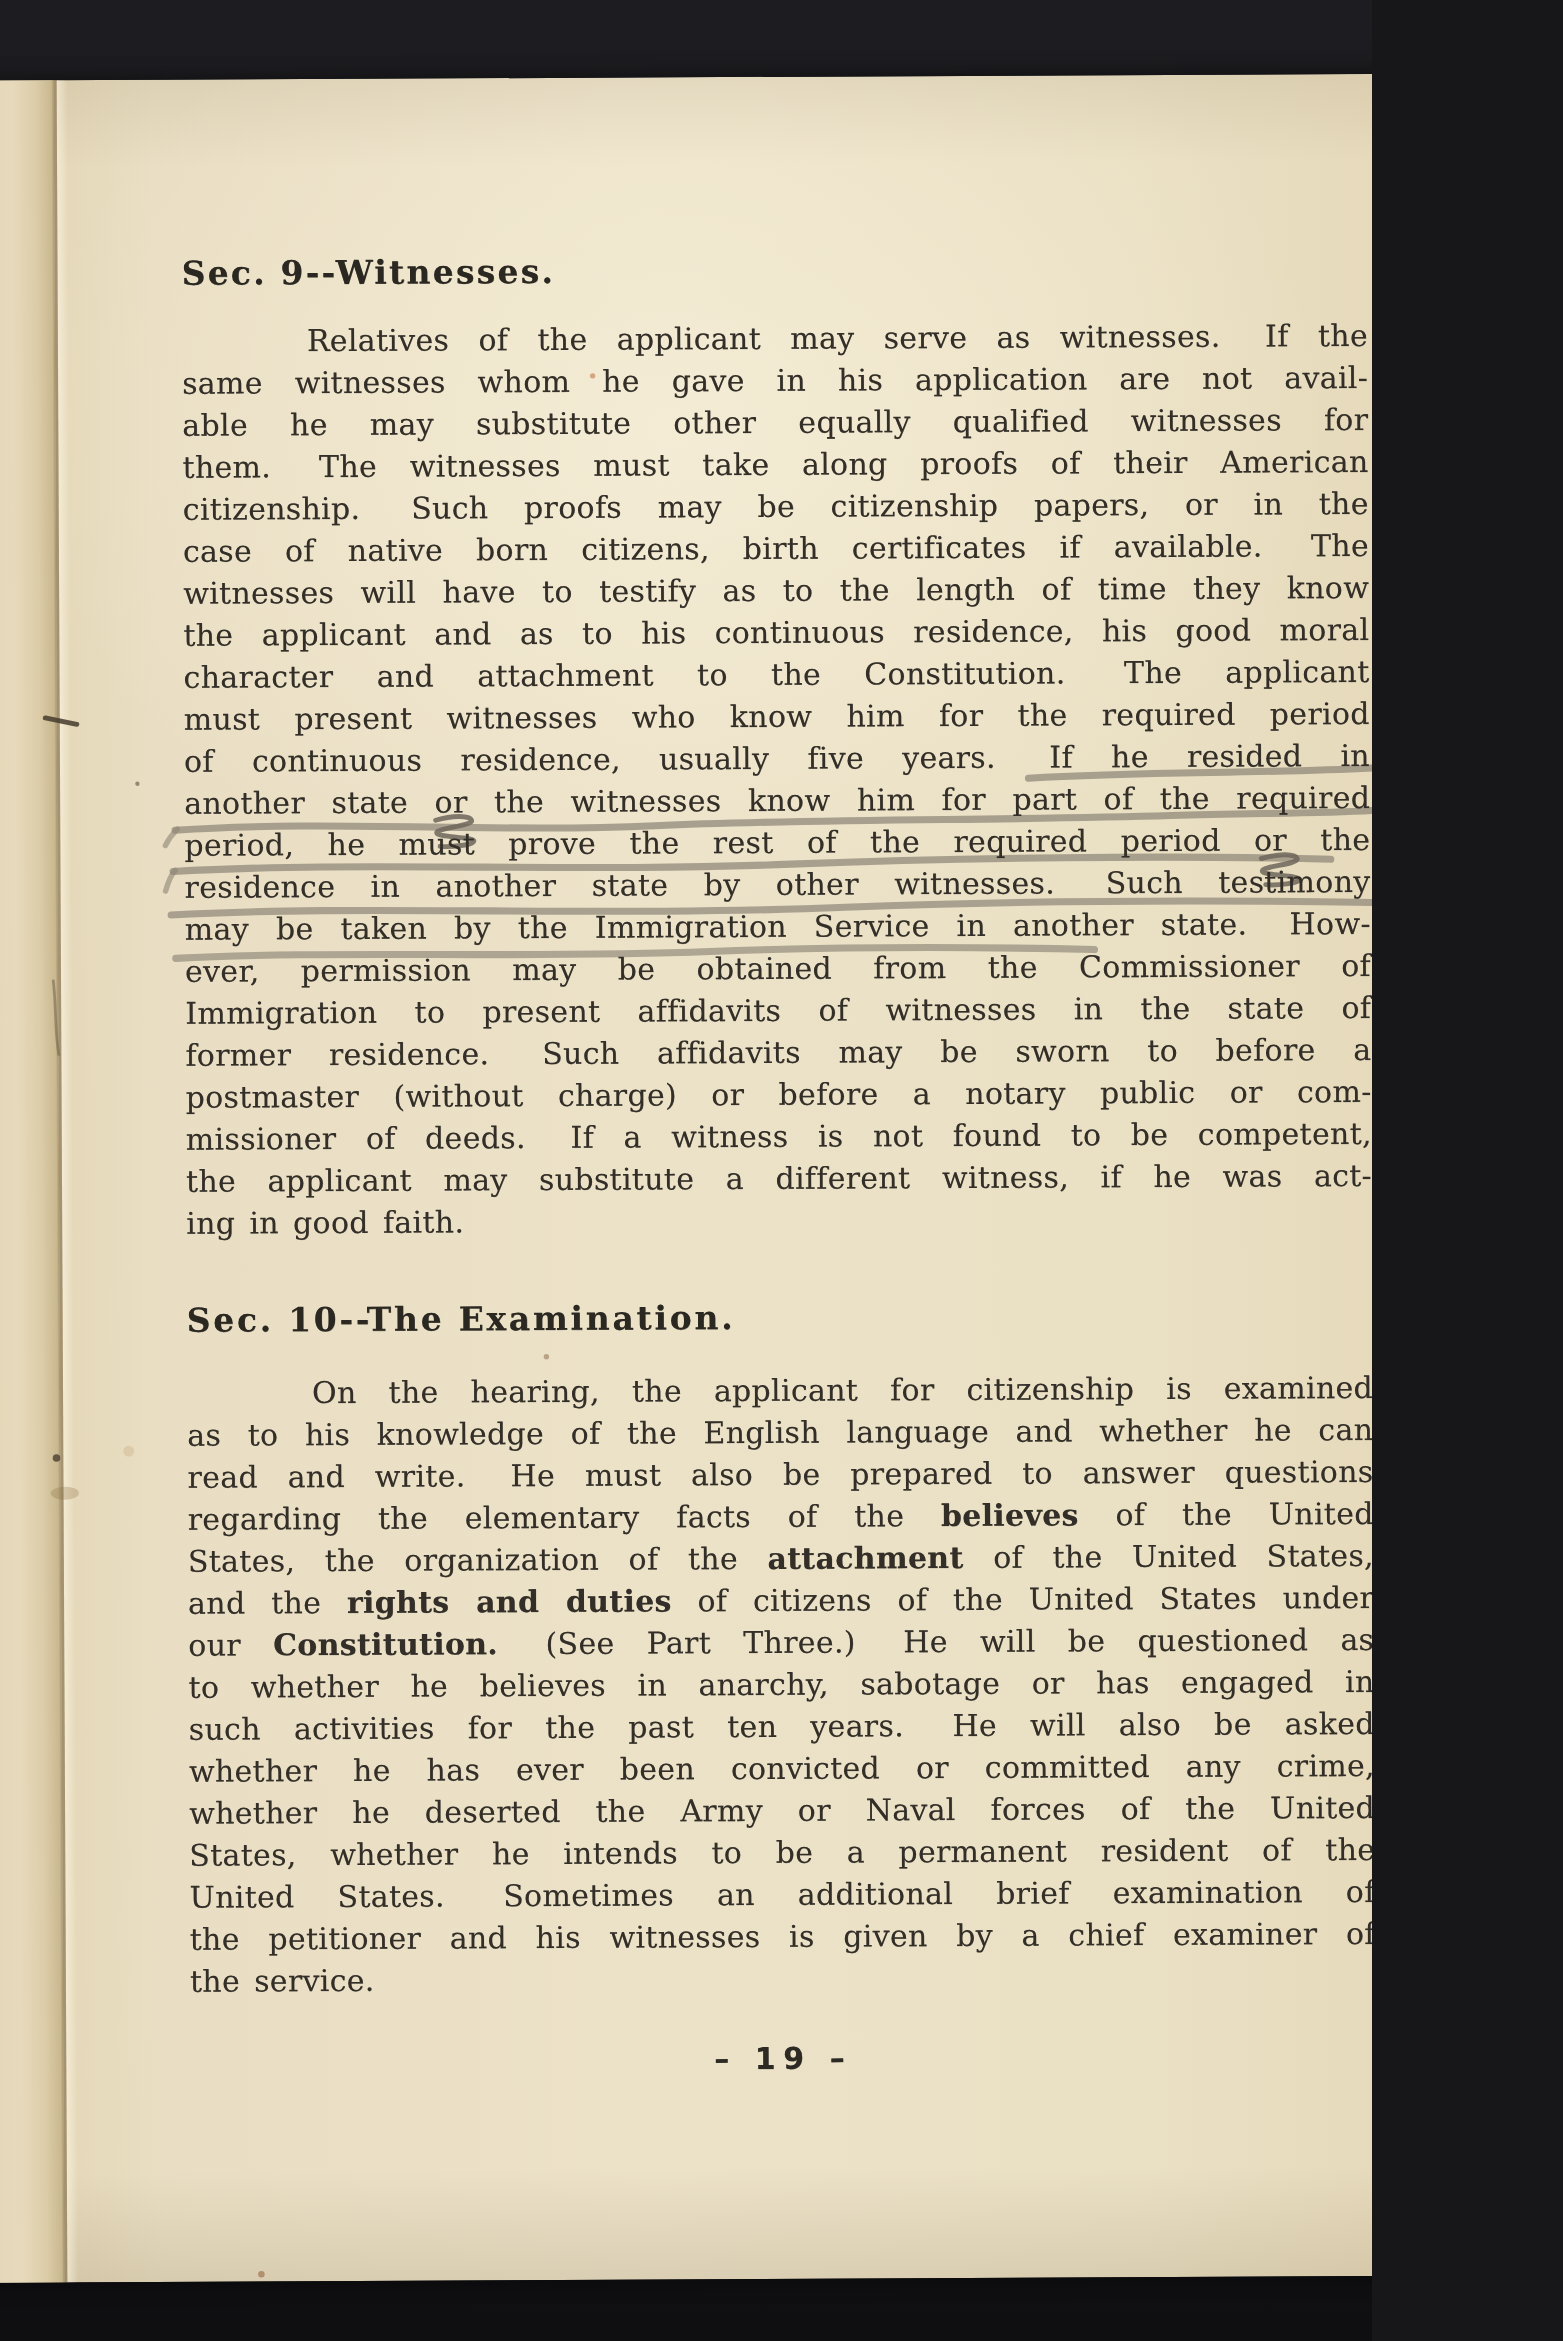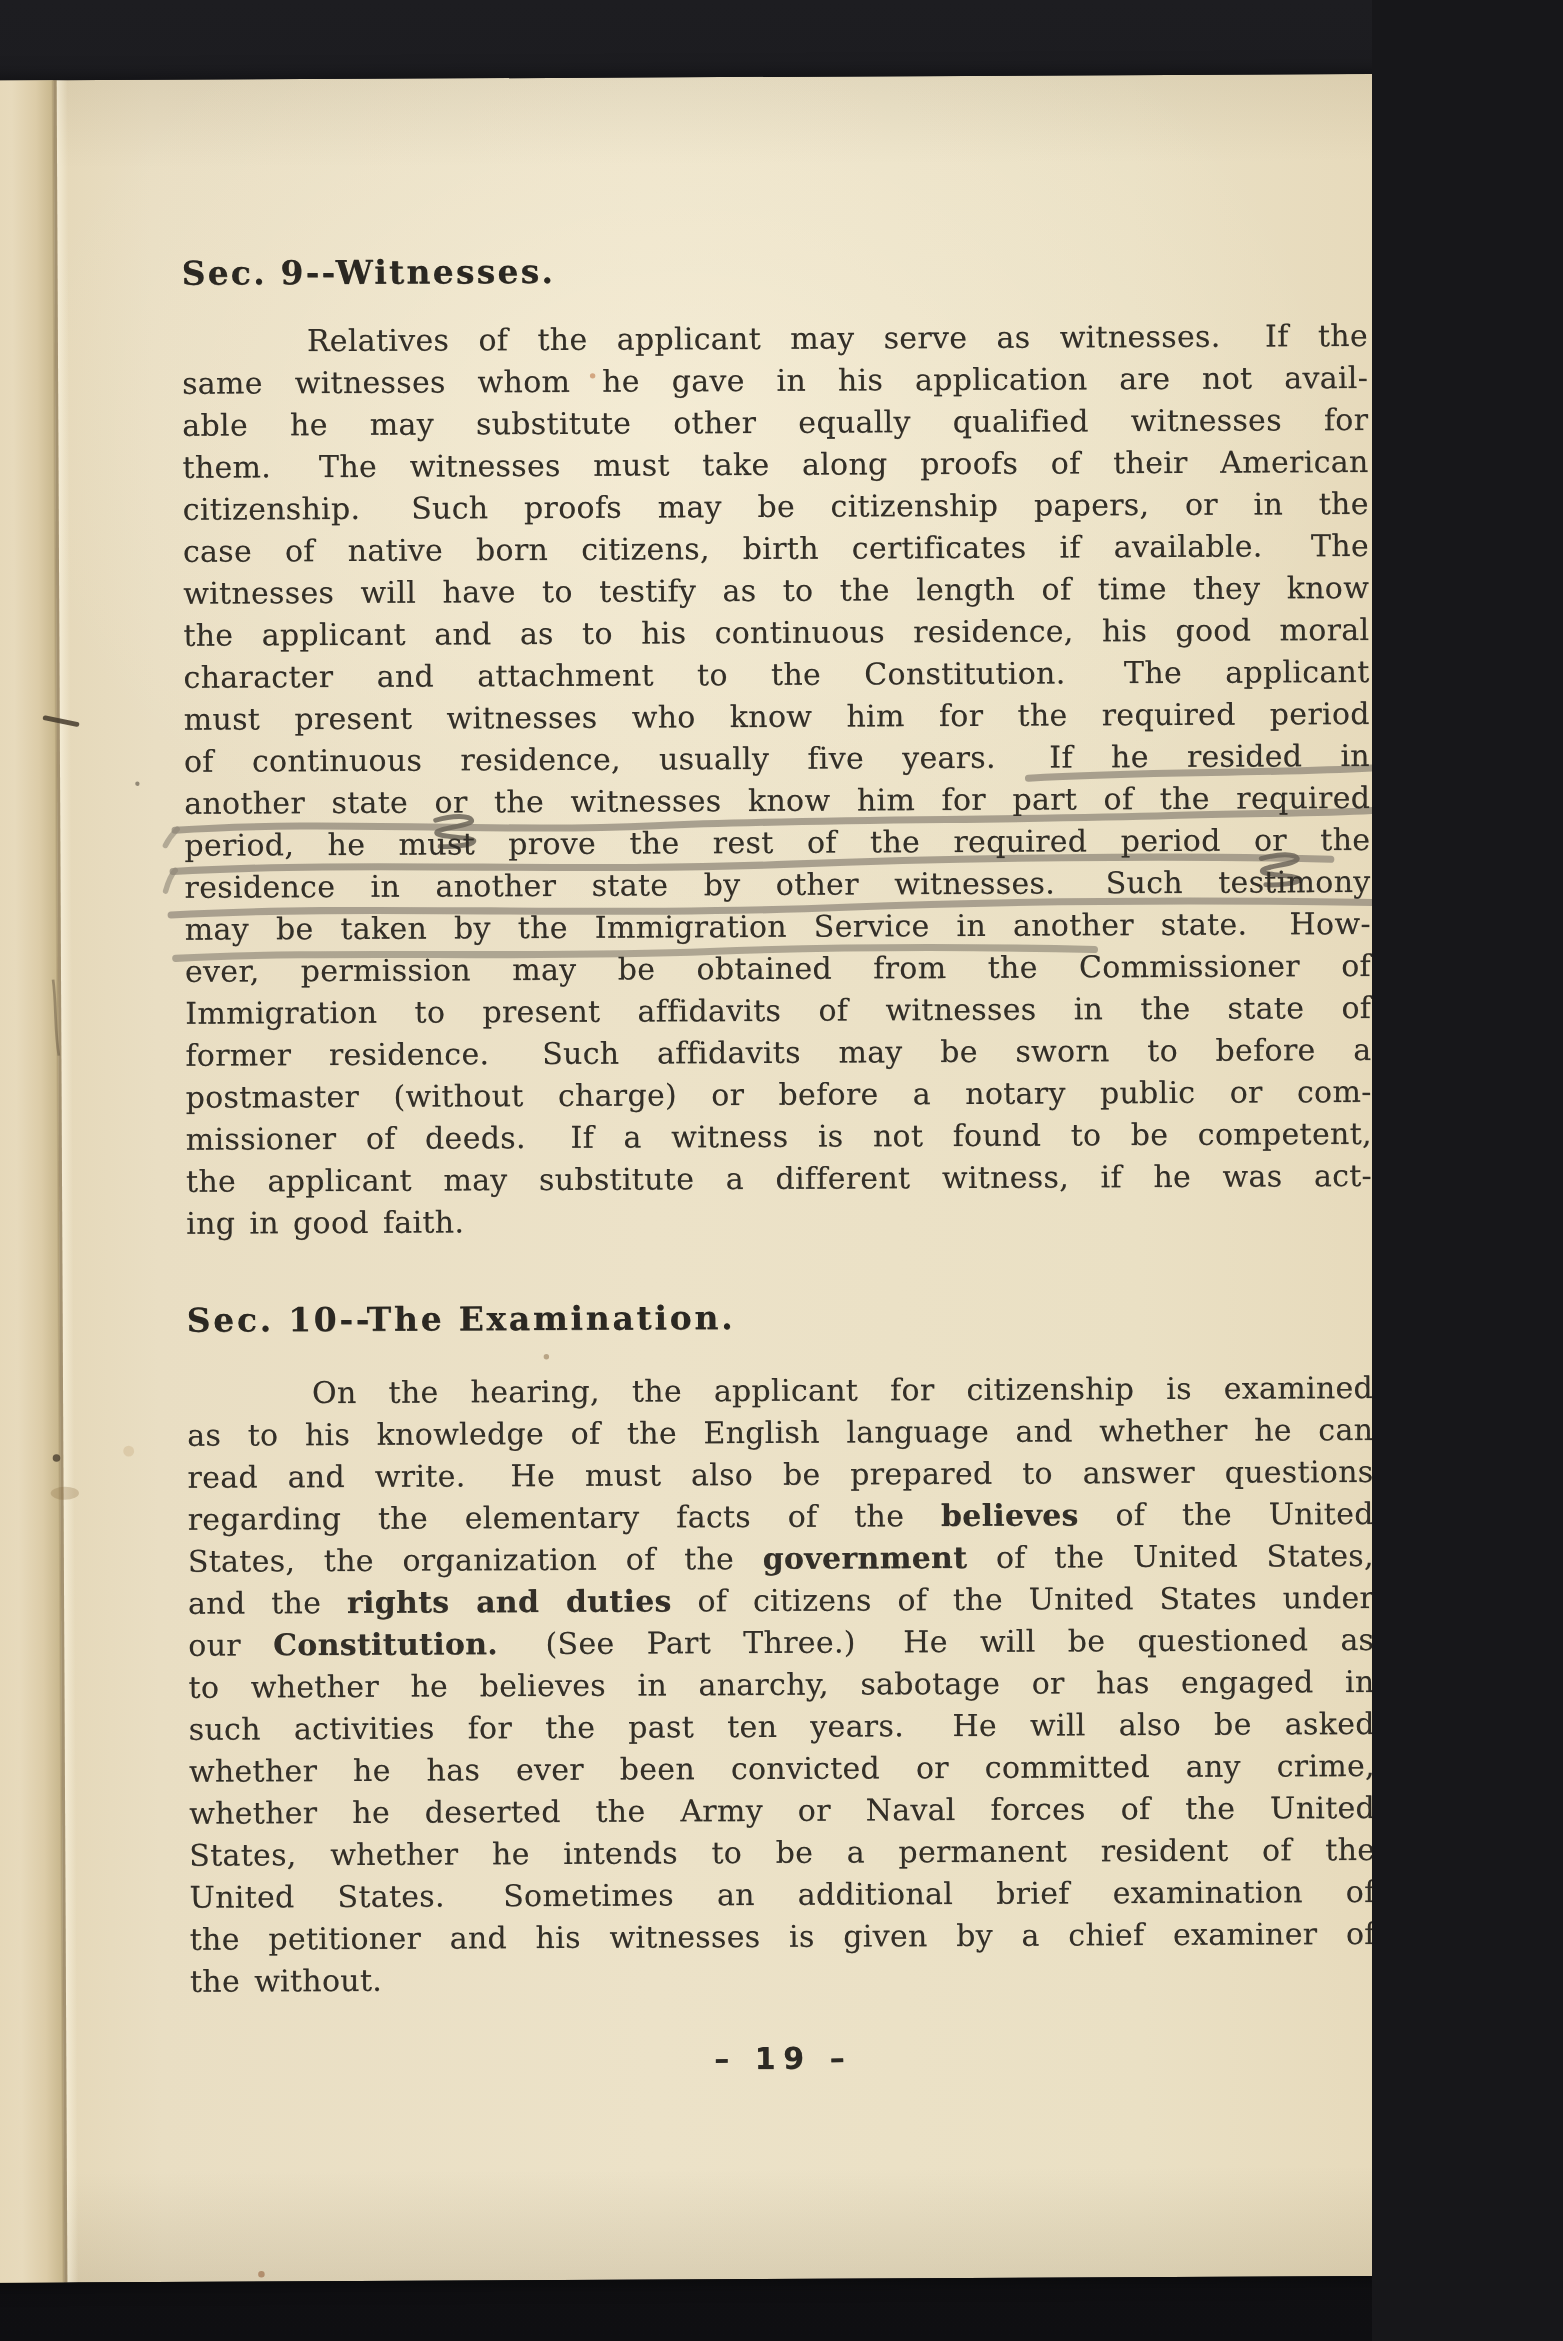"government" span.bold { text: government -> attachment }
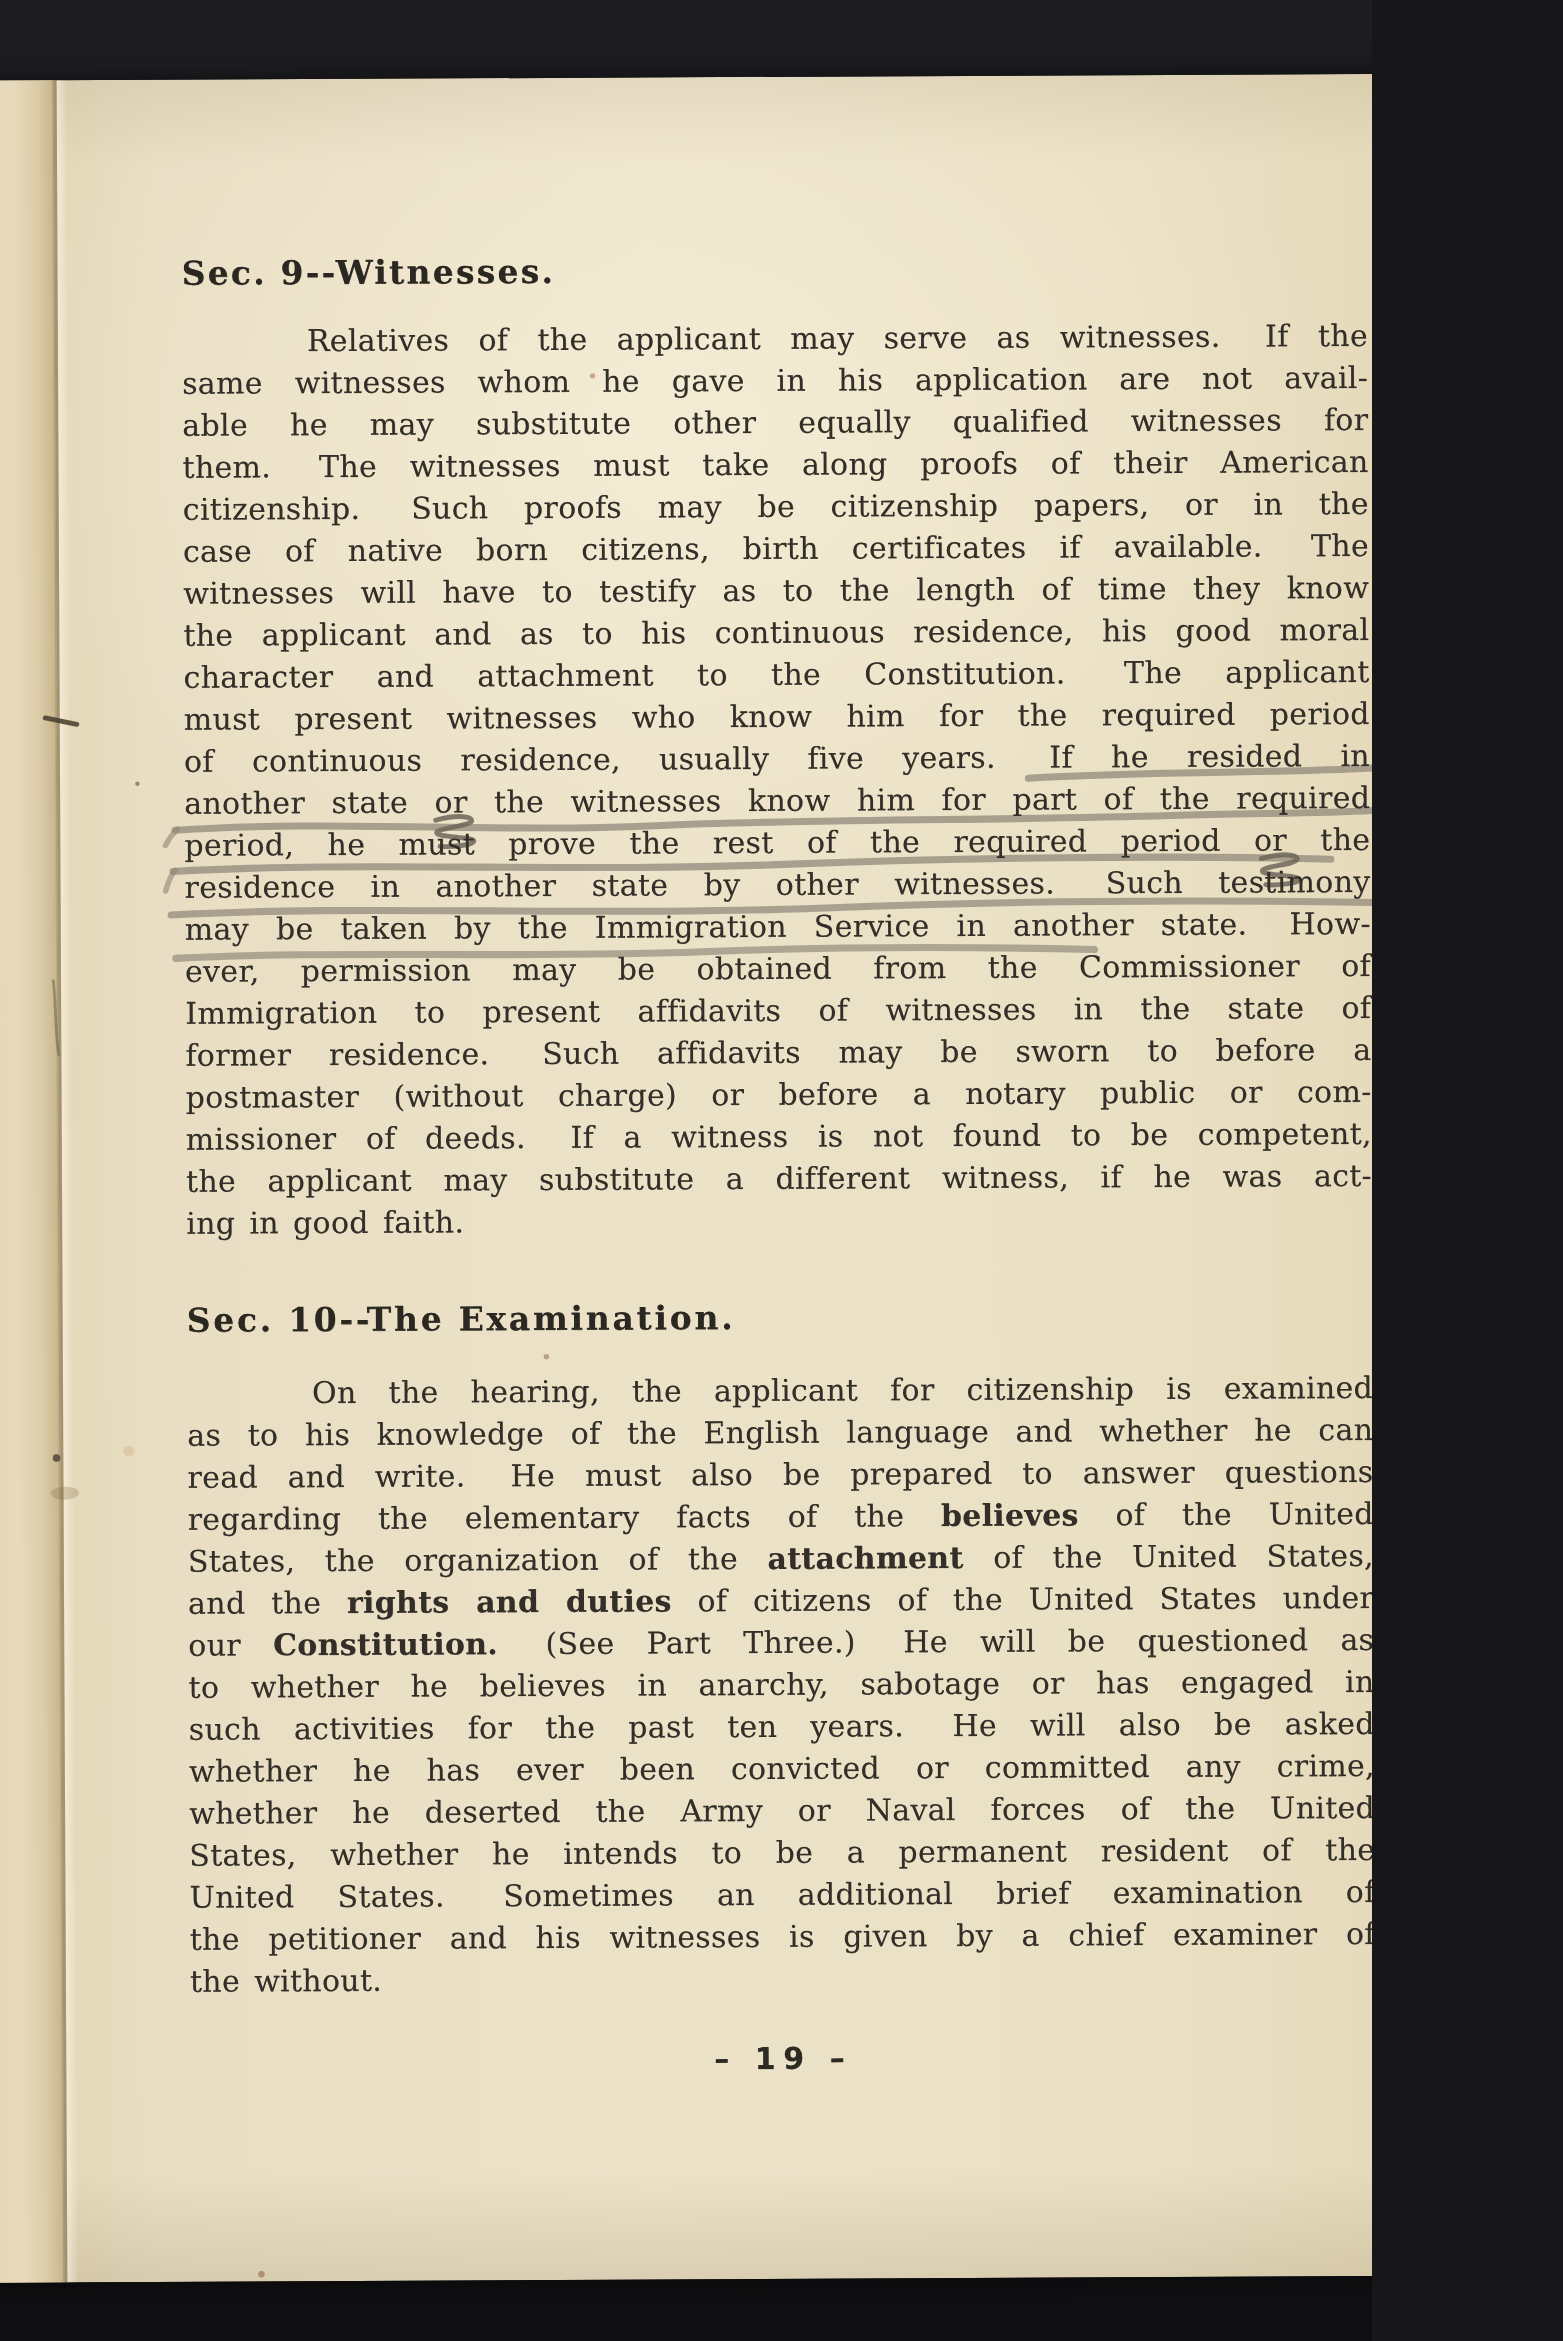"the without." span { text: without -> service }
